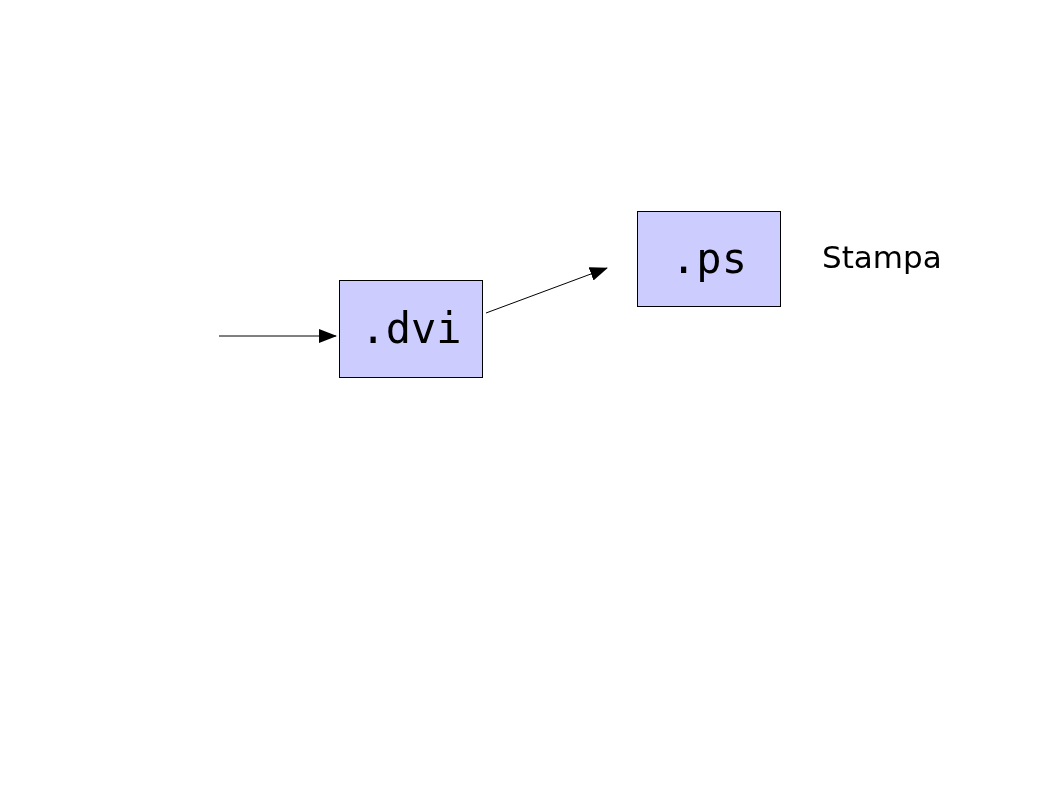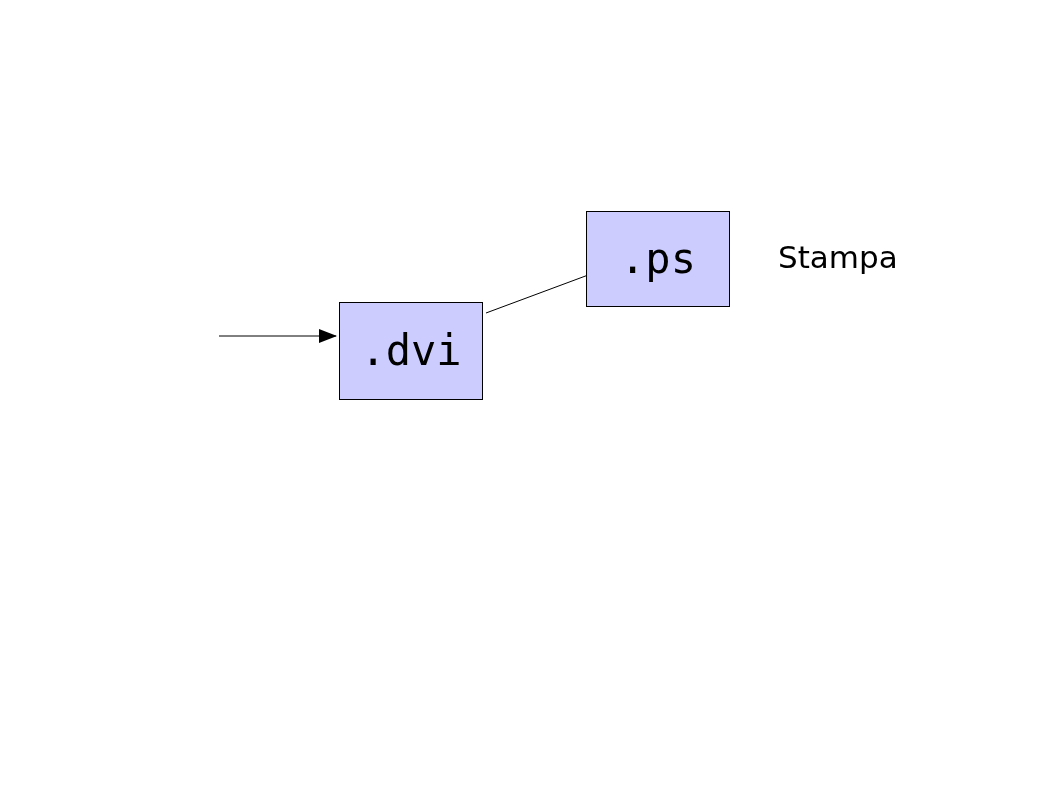".ps" #node-ps { left: 586px -> 637px }
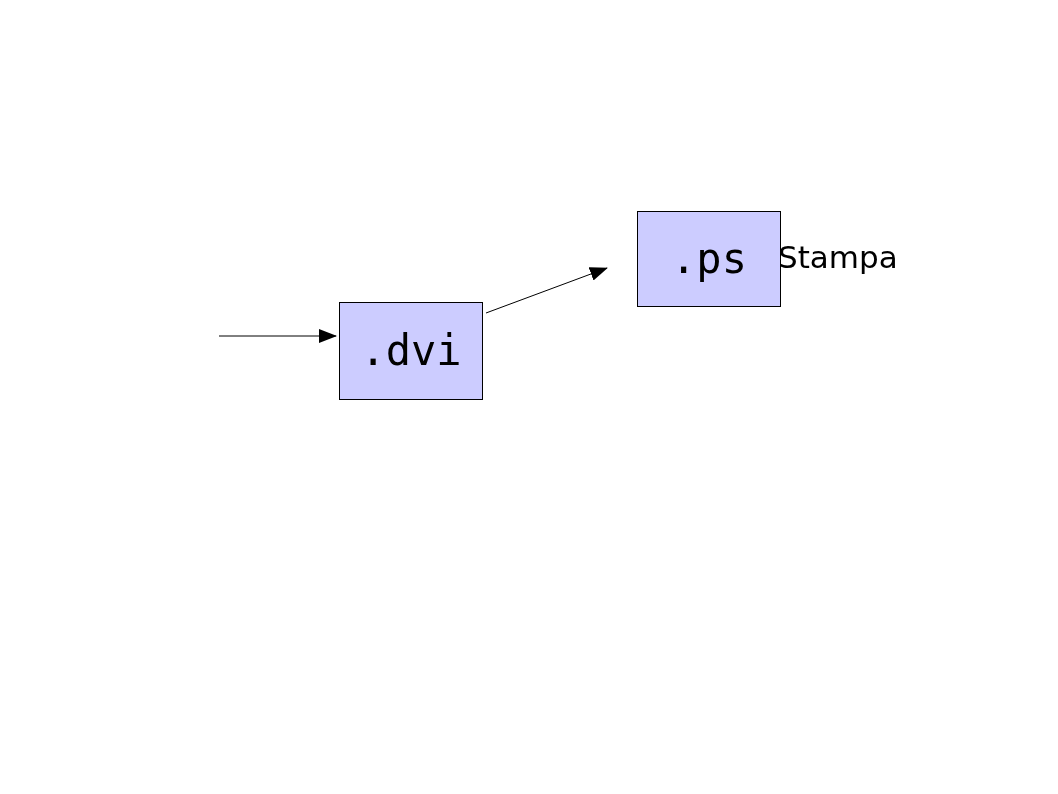"Stampa" #label-stampa { left: 778px -> 822px }
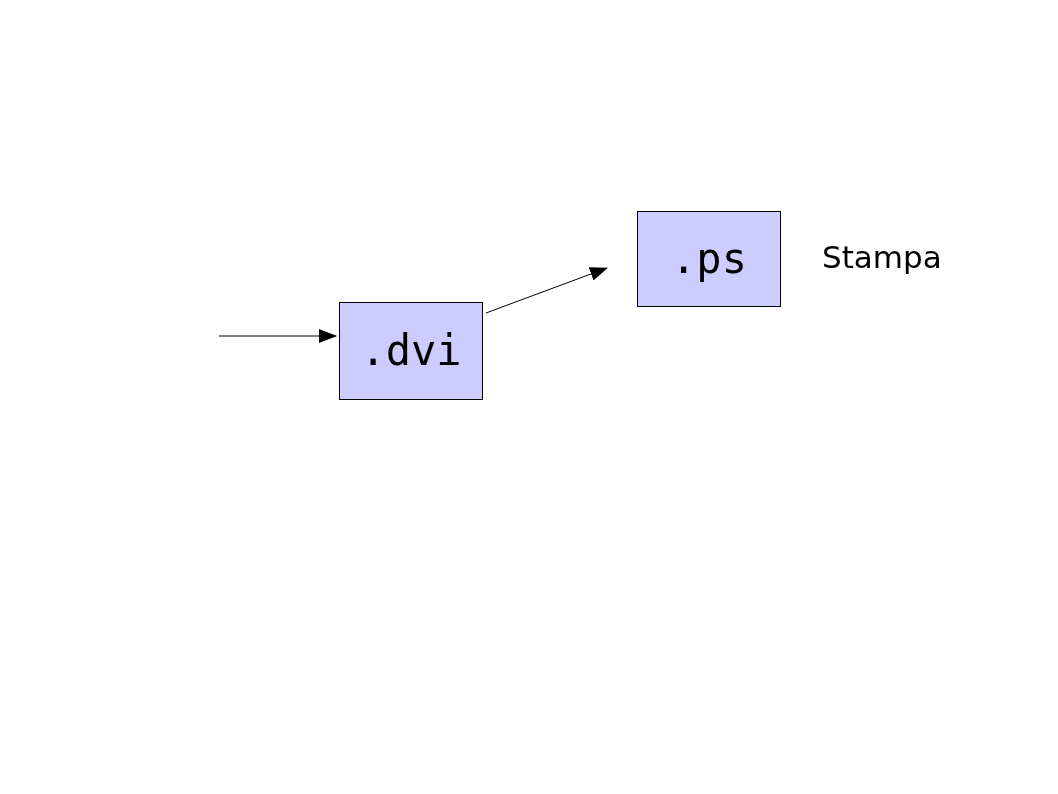".dvi" #node-dvi { top: 302px -> 280px }
